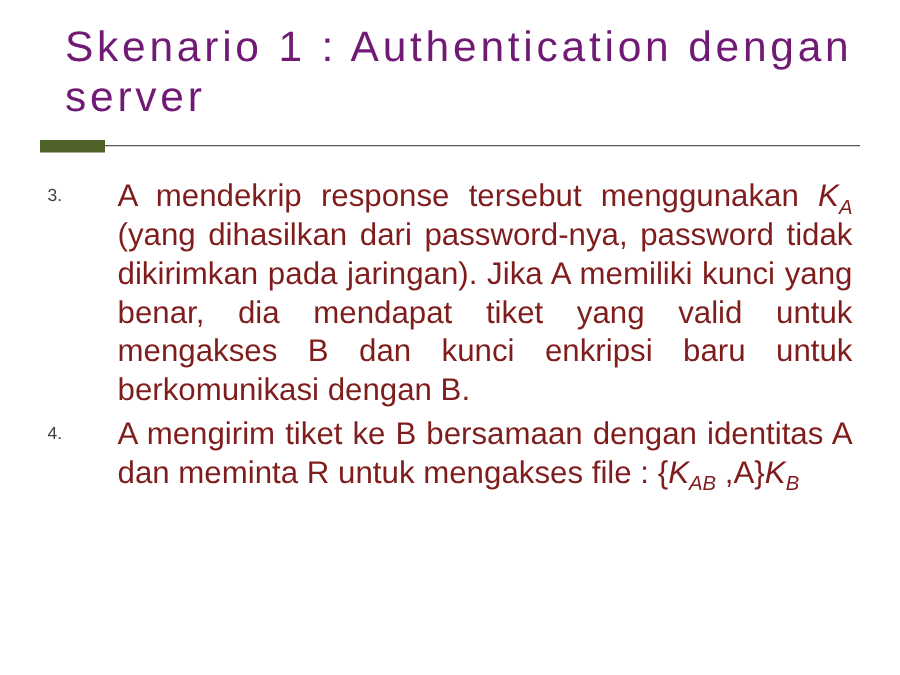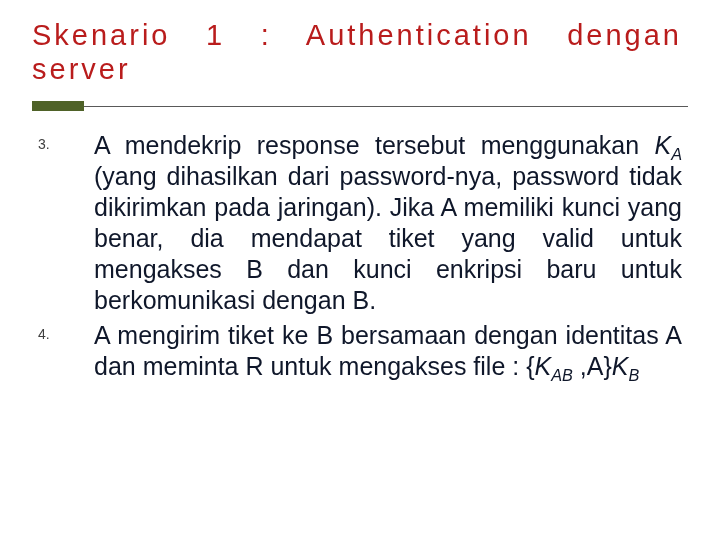"Skenario 1 : Authentication dengan" .title { color: #b91c1c -> #701a75; font-size: 29px -> 34px; margin: 0 6px 10px 0 -> 0 6px 10px 20px }
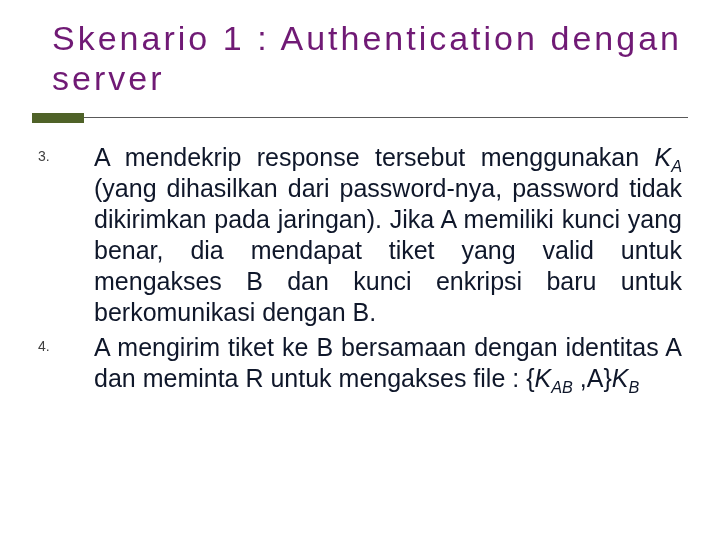"A mendekrip response tersebut" ol.body > li { color: #0f172a -> #7f1d1d }
